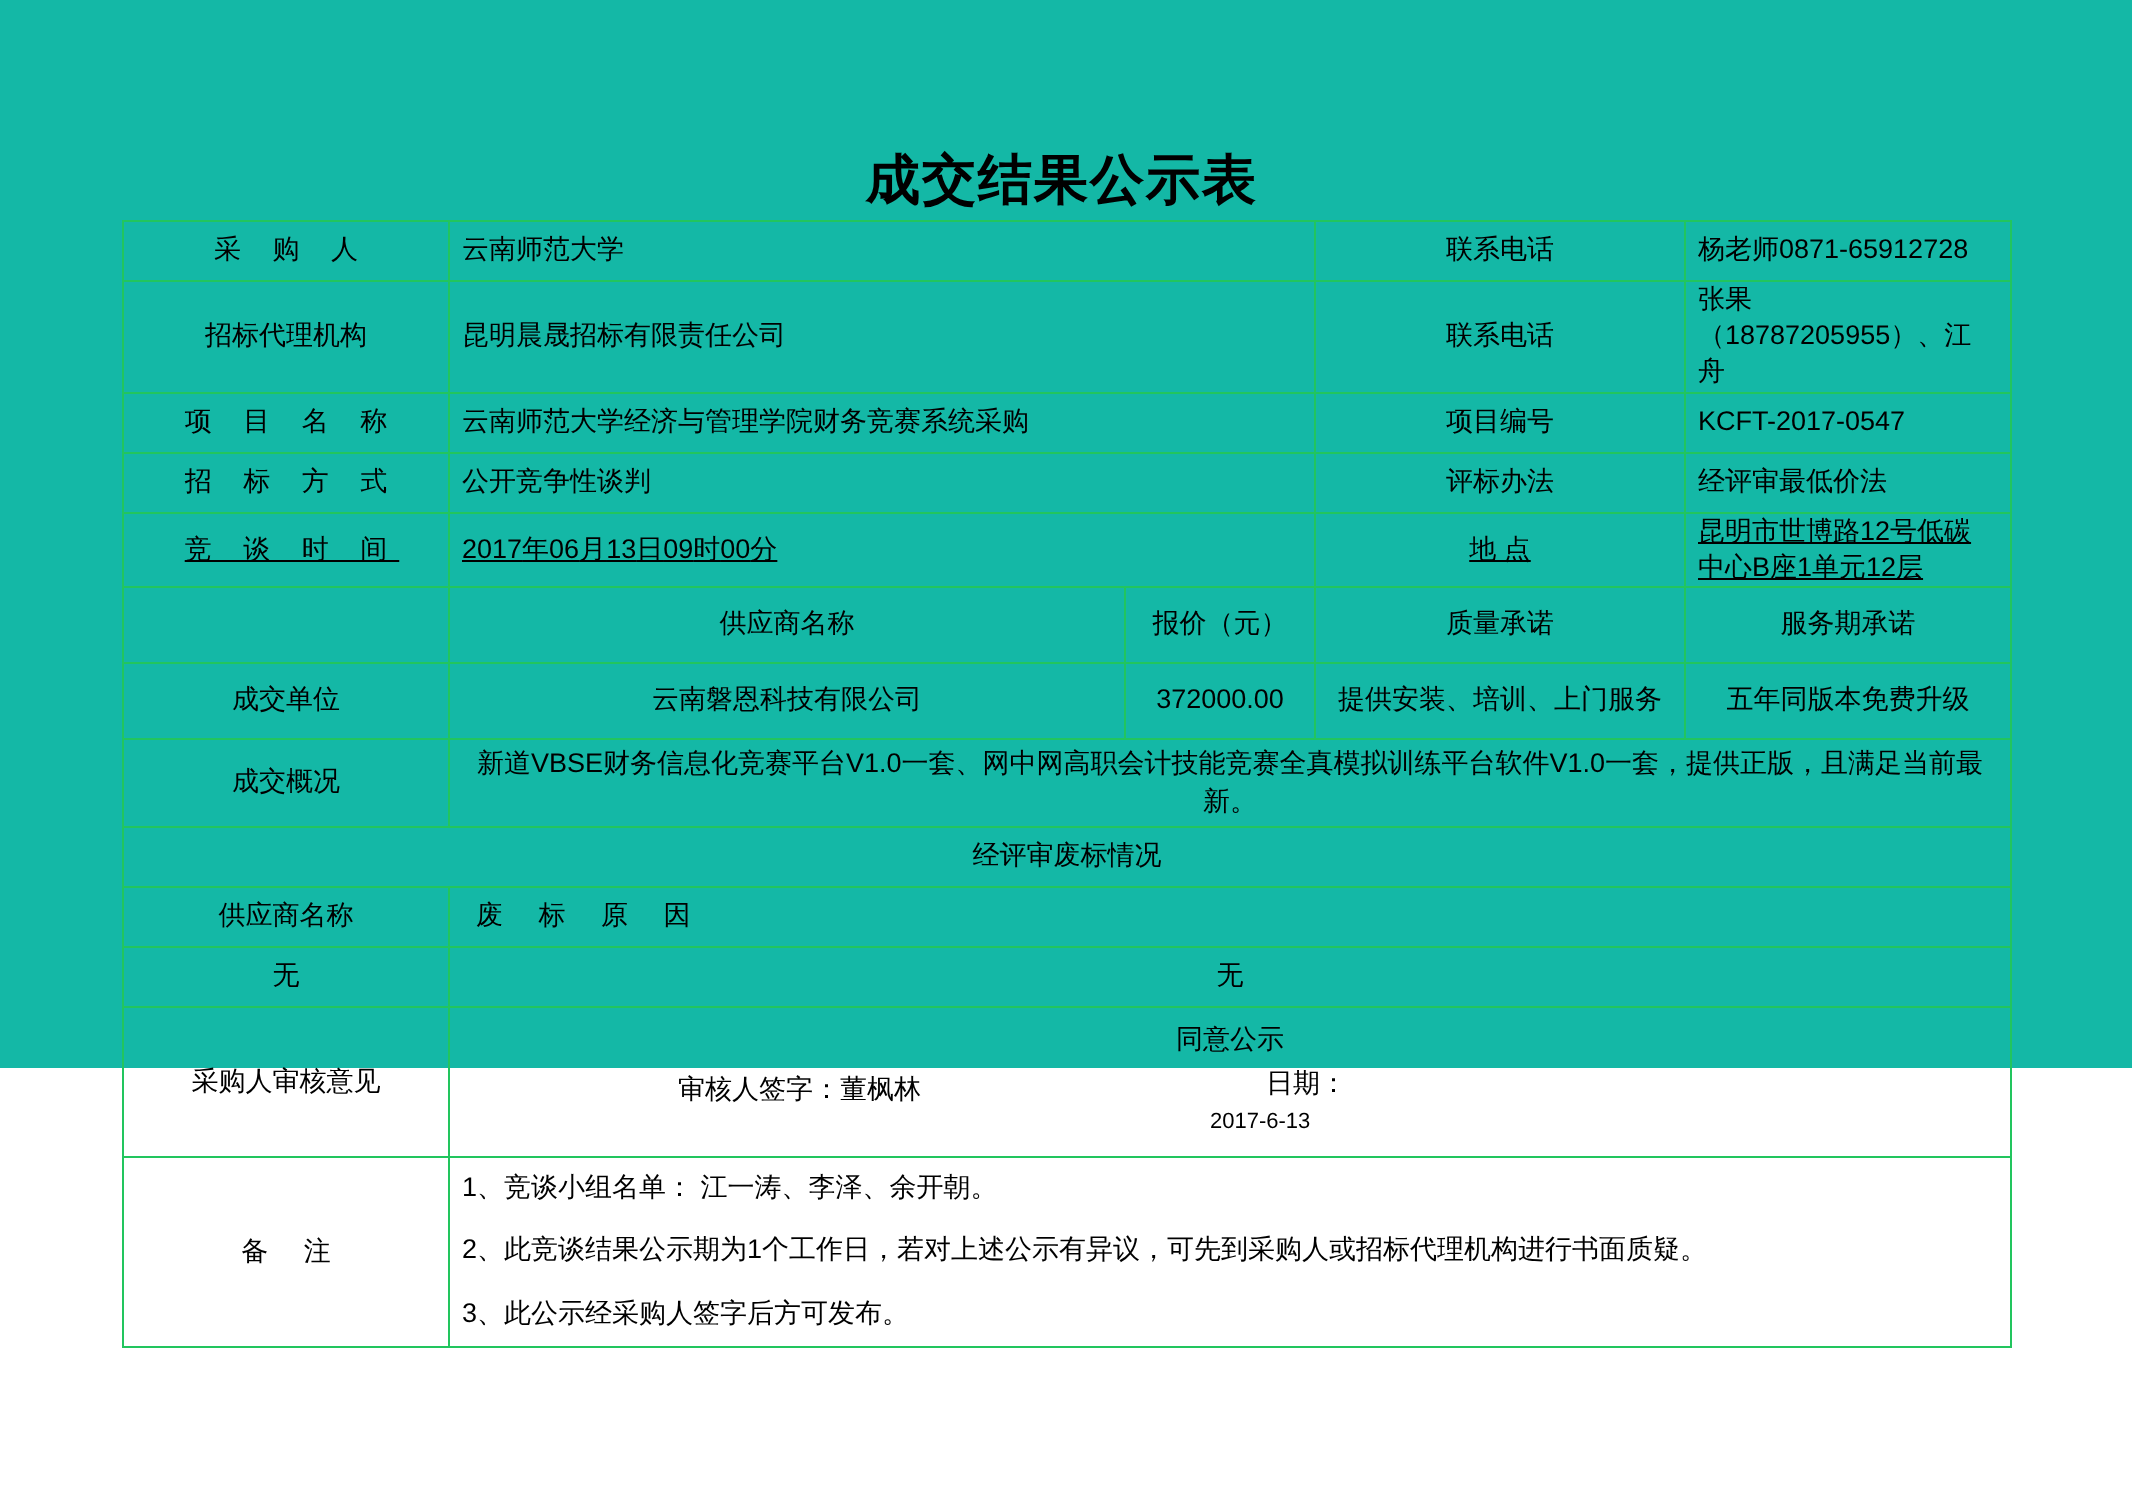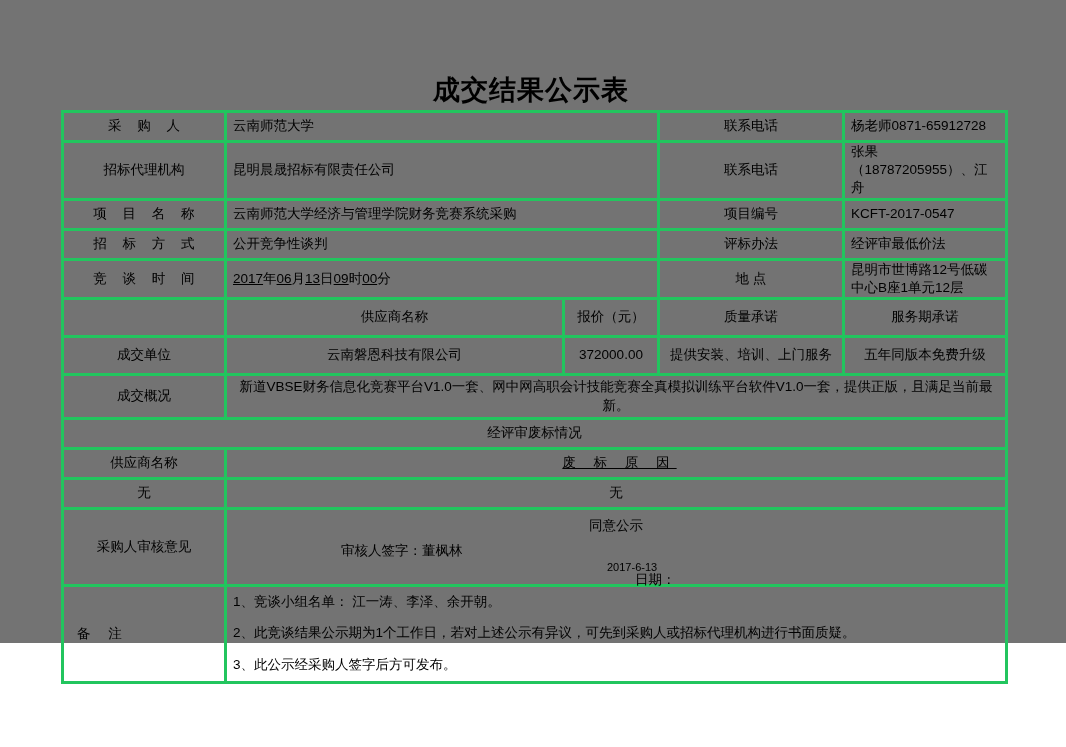"成交结果公示表" #page { background: #737373 -> #14b8a6; height: 643px -> 534px }
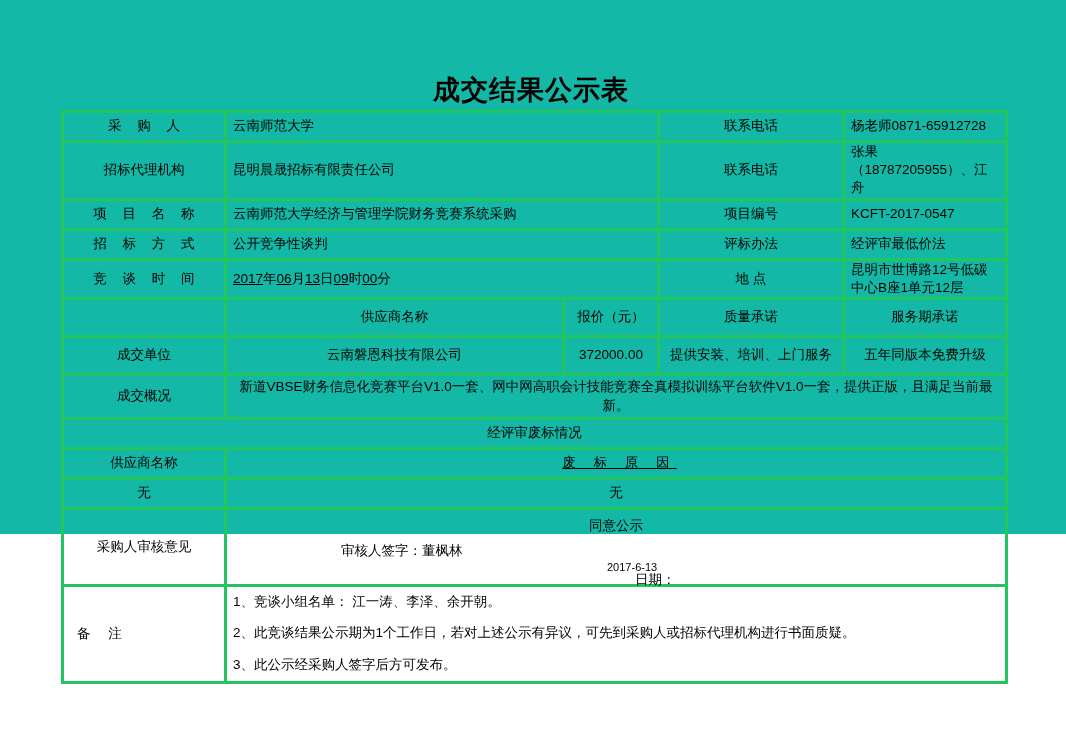"采 购 人" table.main td { border: 3px solid #22c55e -> 1px solid #22c55e }
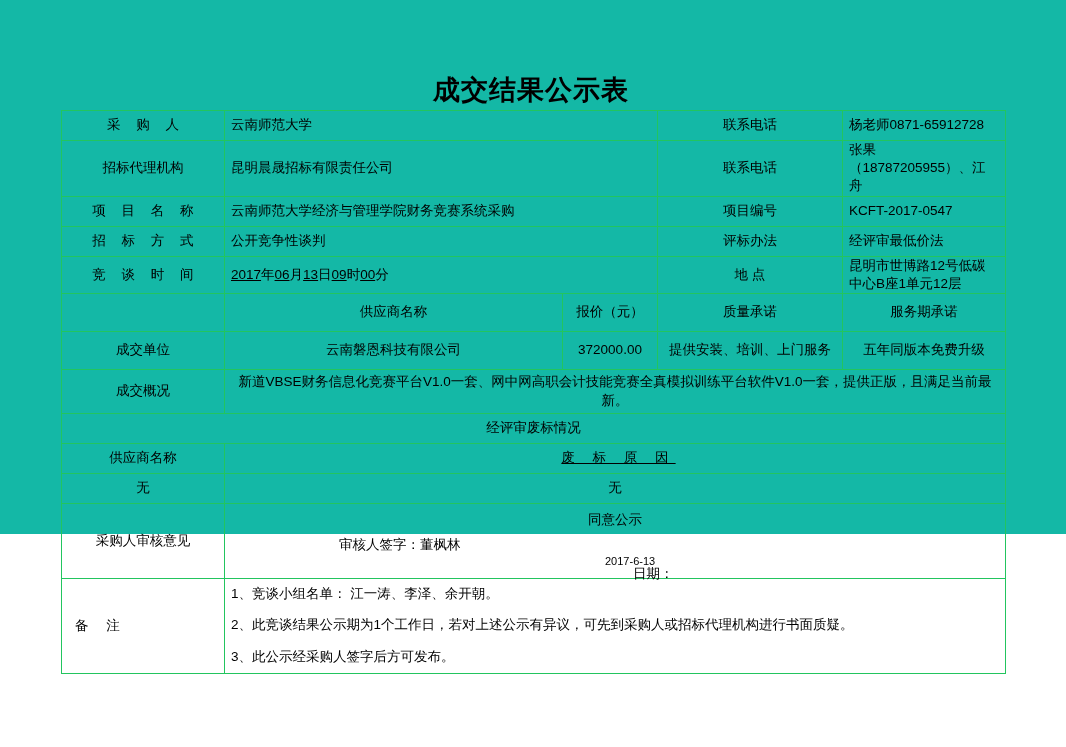"竞 谈 时 间" .r-h36 { text-decoration: none -> underline }
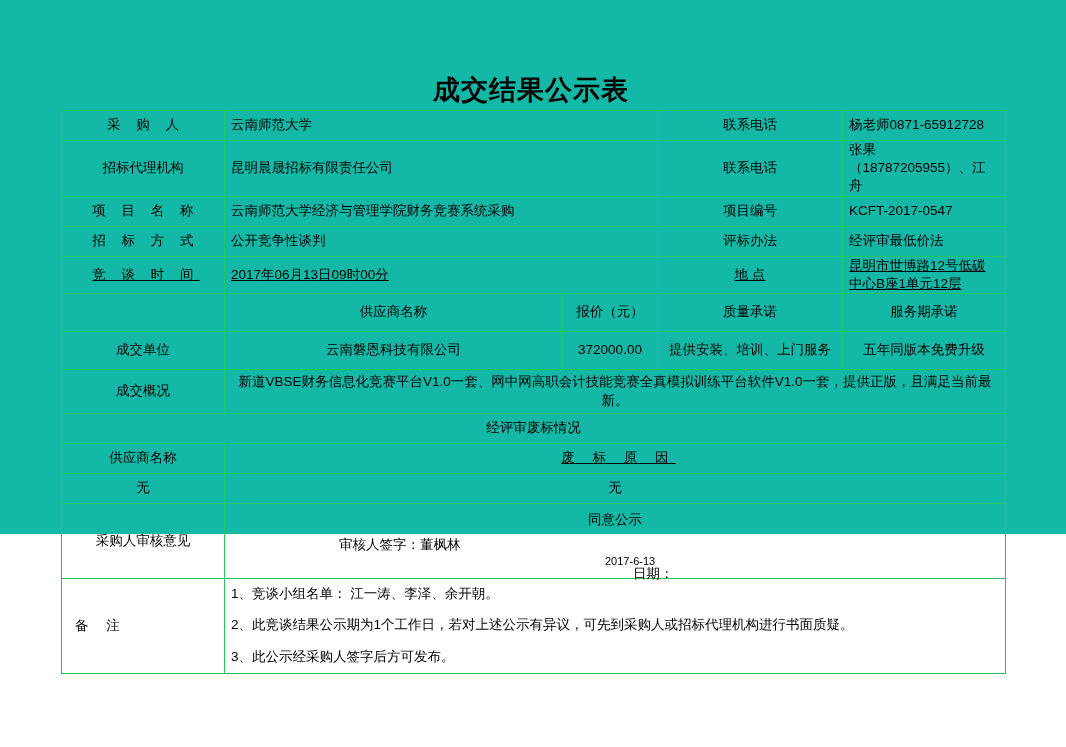"废 标 原 因" .ctr-sp { text-align: center -> left; text-decoration: underline -> none }
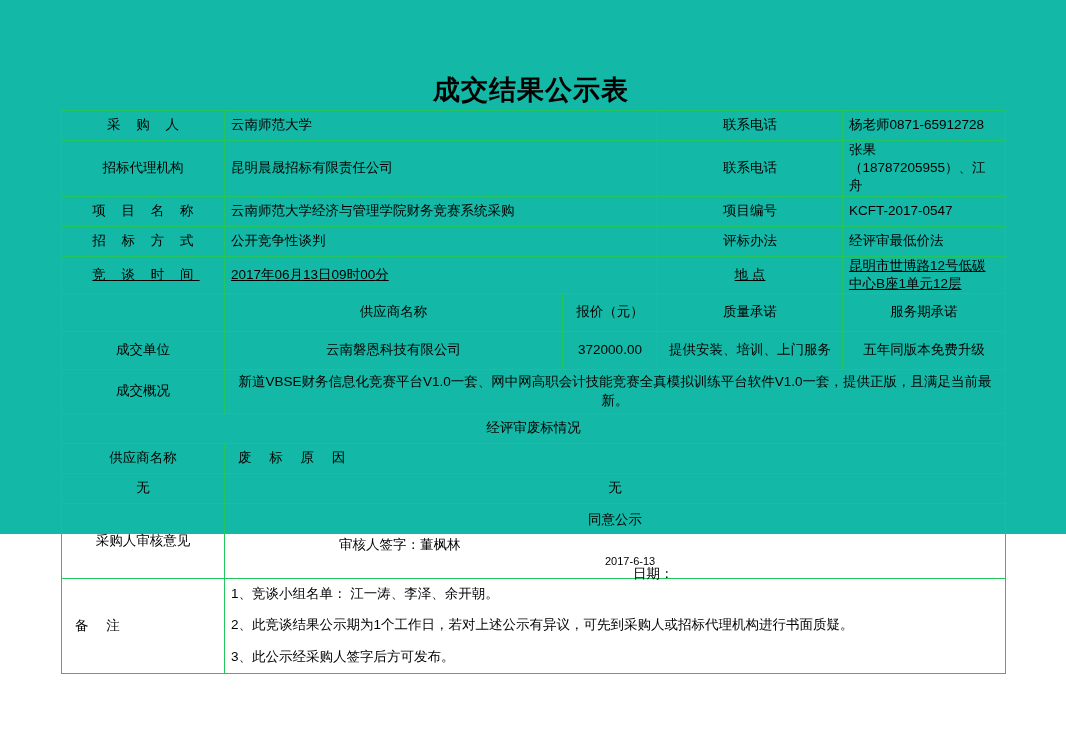"日期：" .appr-datelabel { margin-top: 32px -> none }
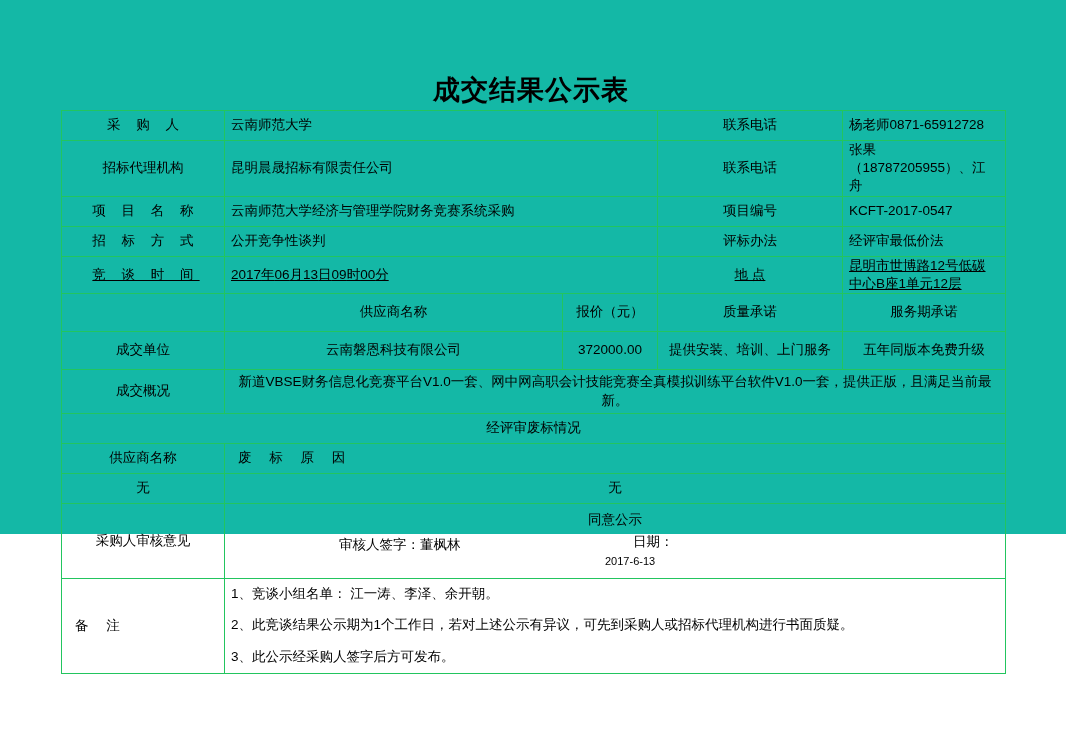"备 注" .remark-lbl { text-align: none -> center }
